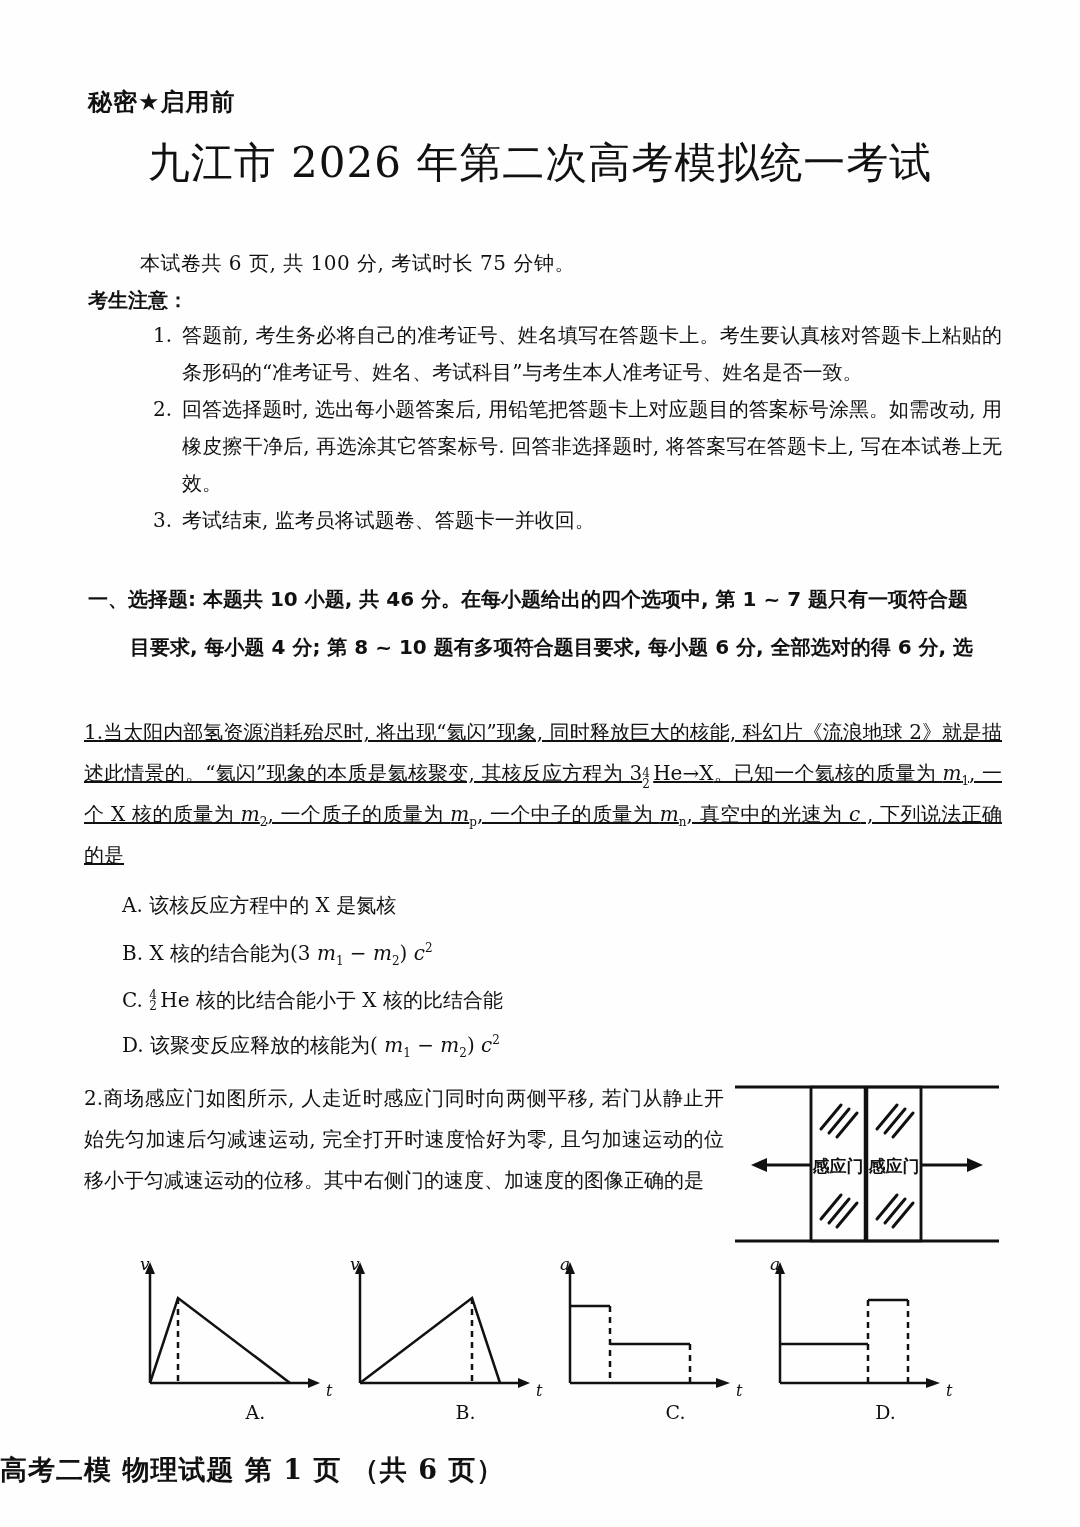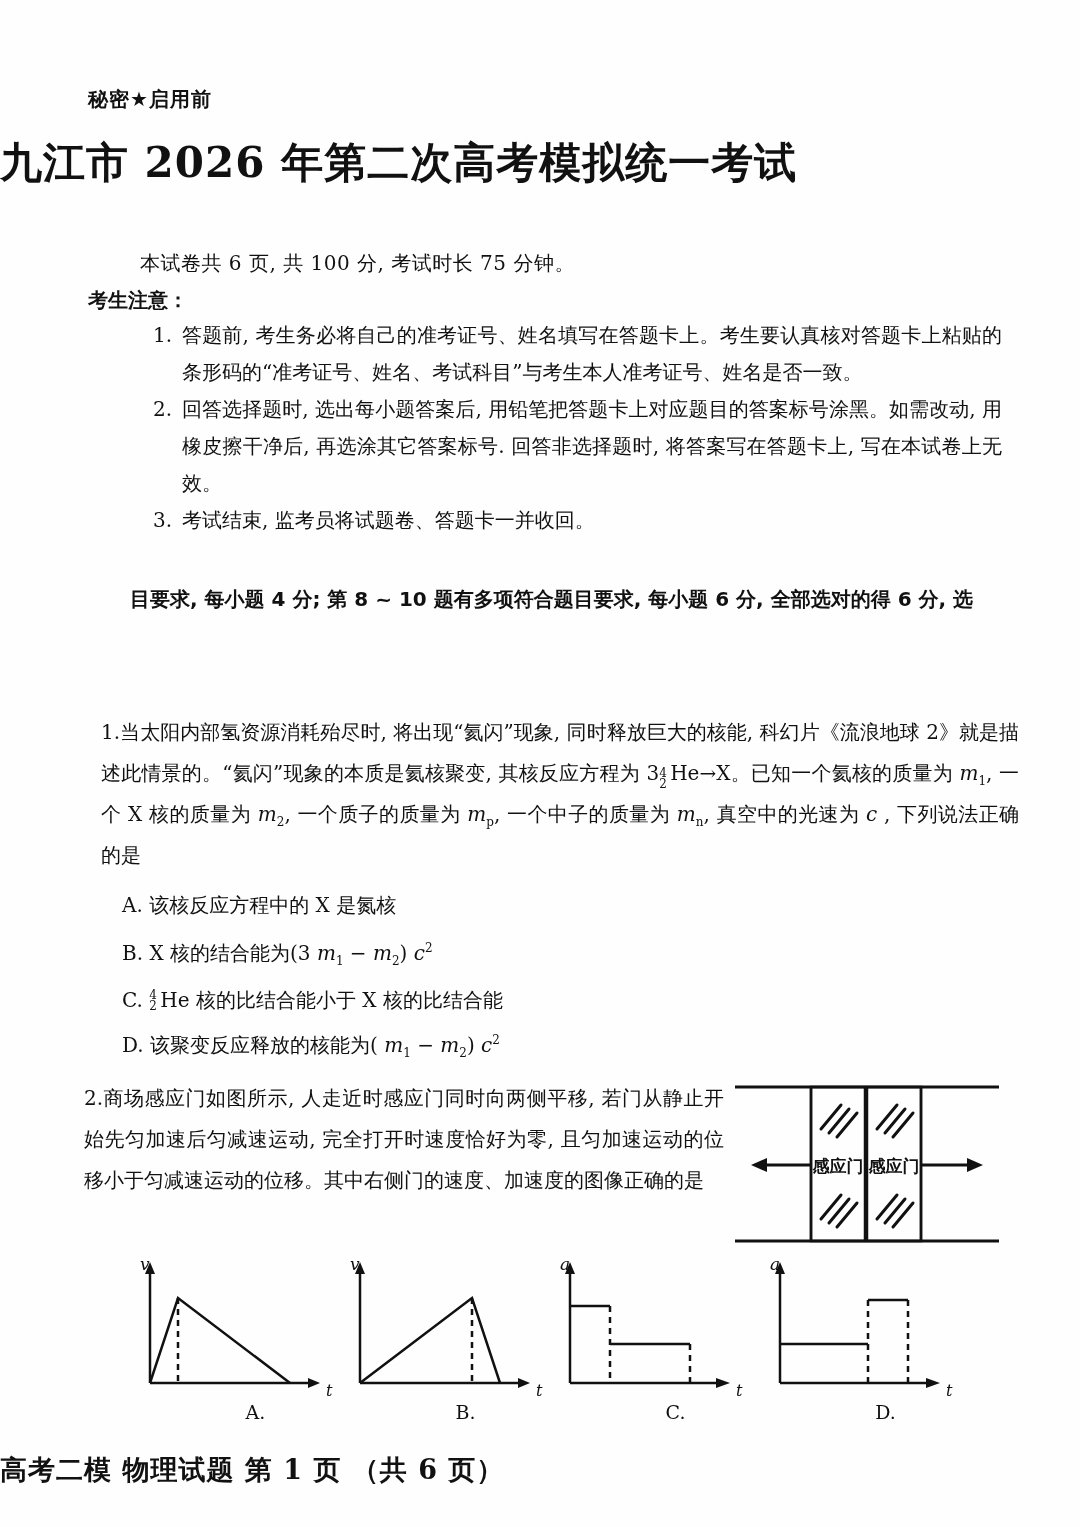"秘密★启用前" .secret { font-size: 20px -> 24px }
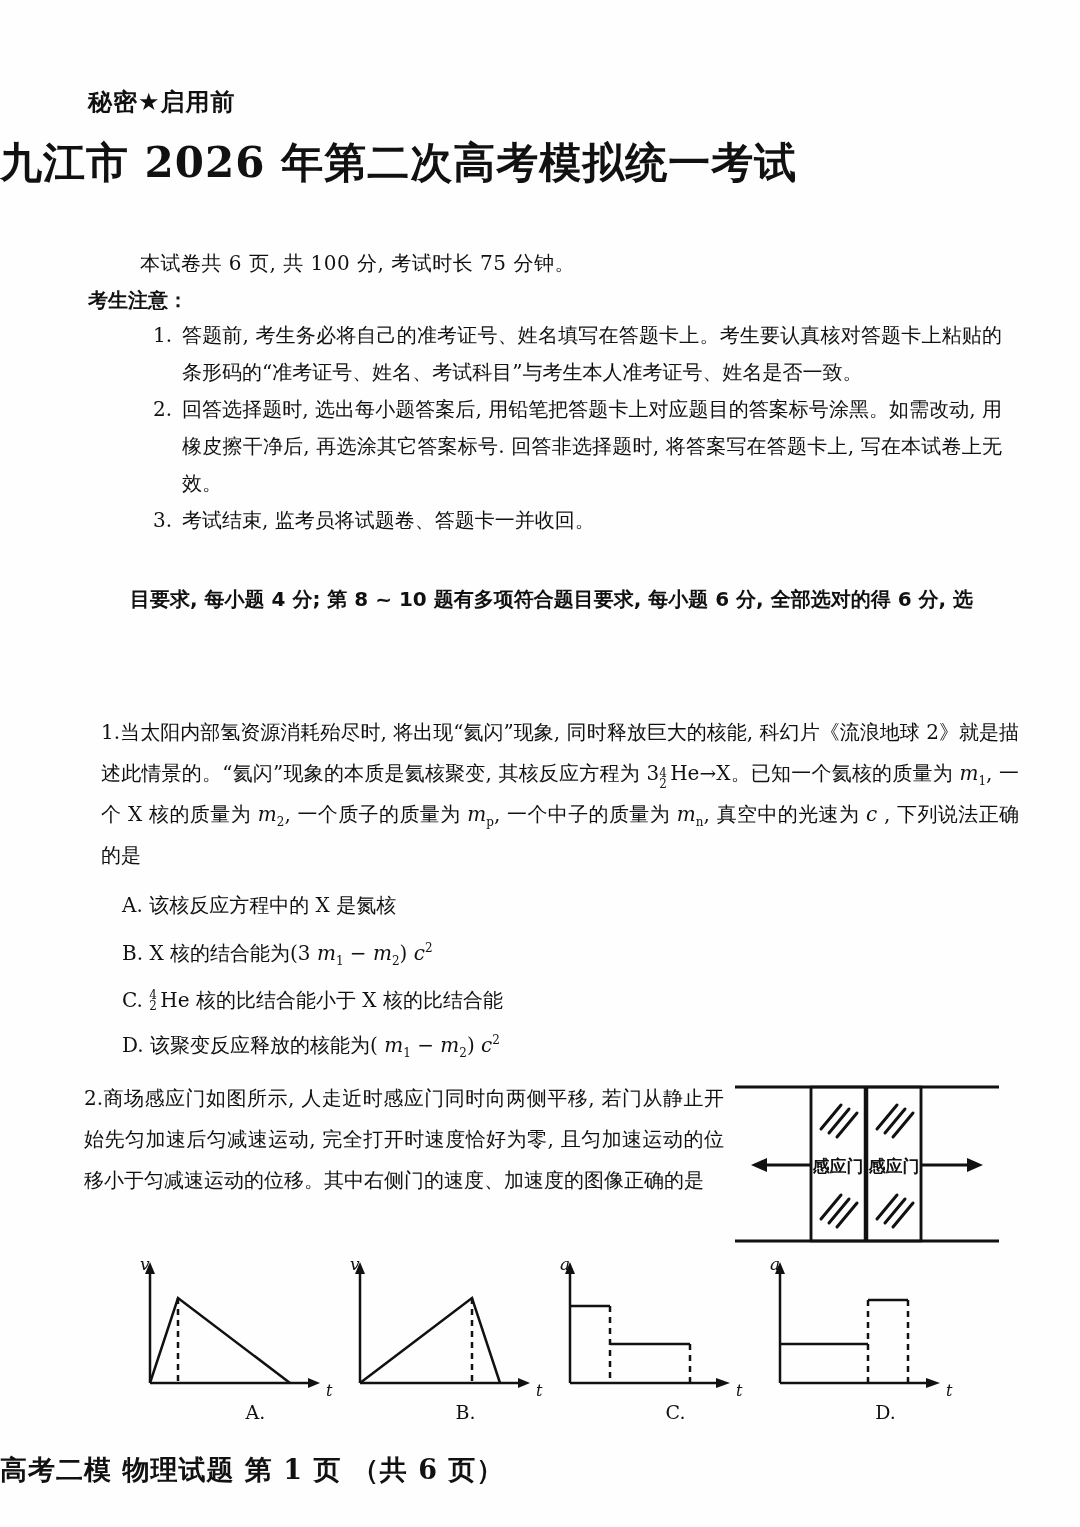"九江市 2026 年第二次高考模拟统一考试" .main-title { font-weight: bold -> normal; text-align: none -> center }
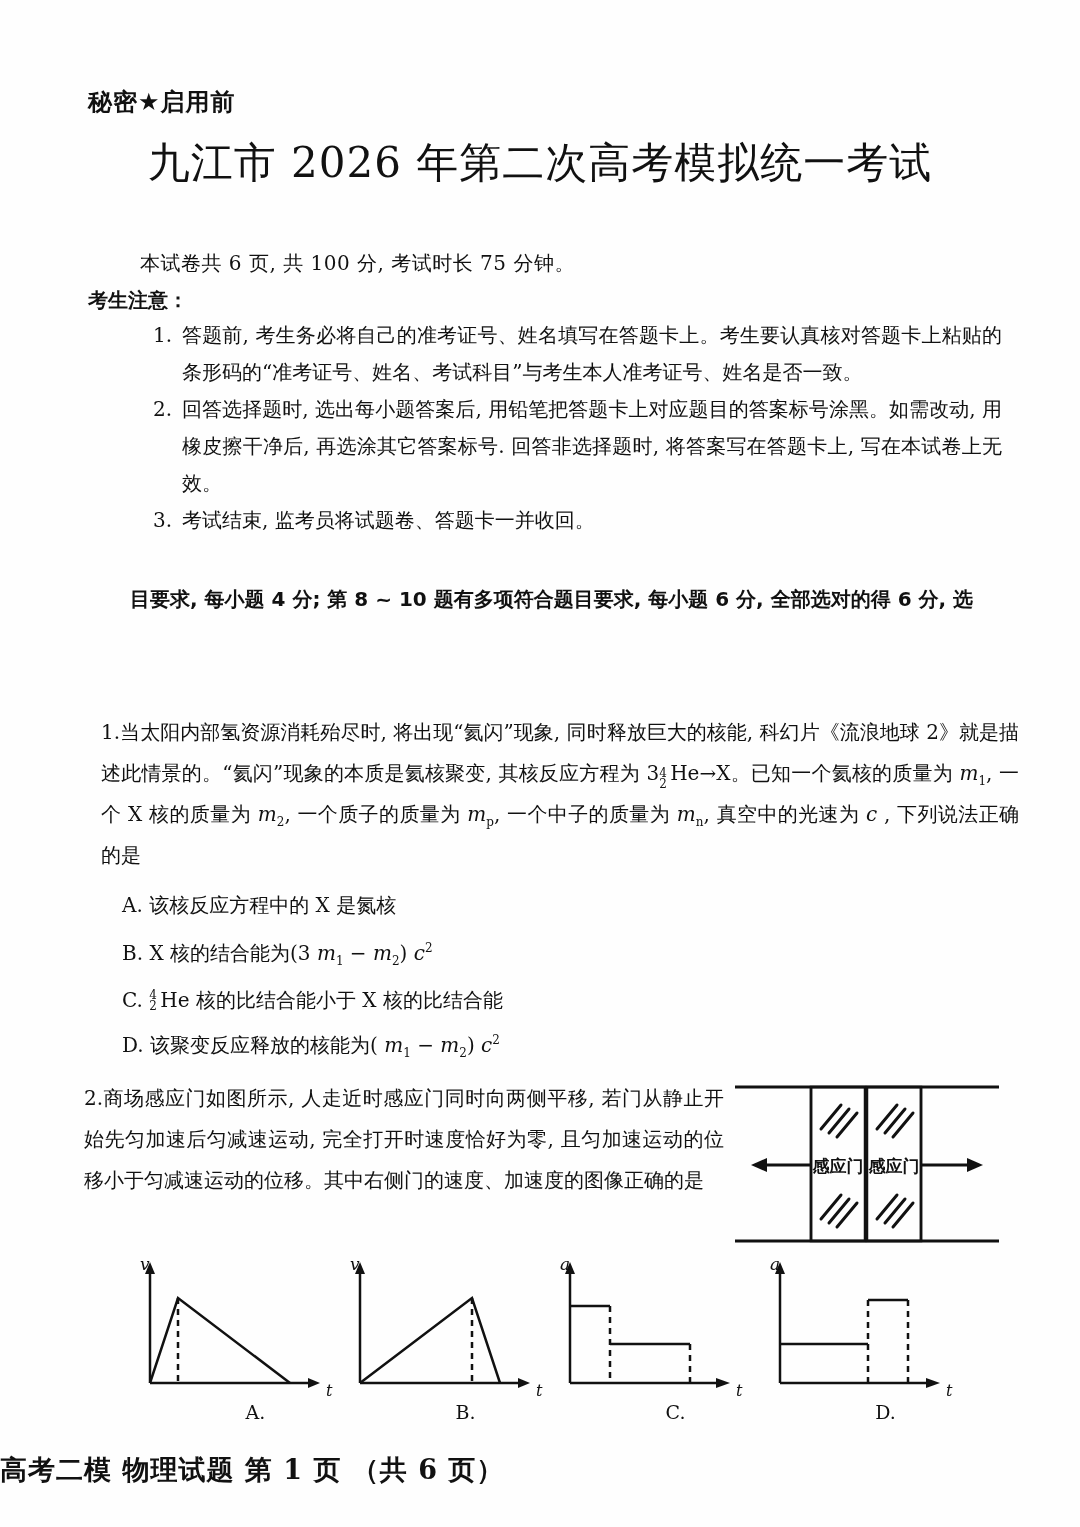"一、选择题: 本题共 10 小题, 共" span { html: none -> <span>一、选择题: 本题共 10 小题, 共 46 分。在每小题给出的四个选项中, 第 1 ~ 7 题只有一项符合题</span> }
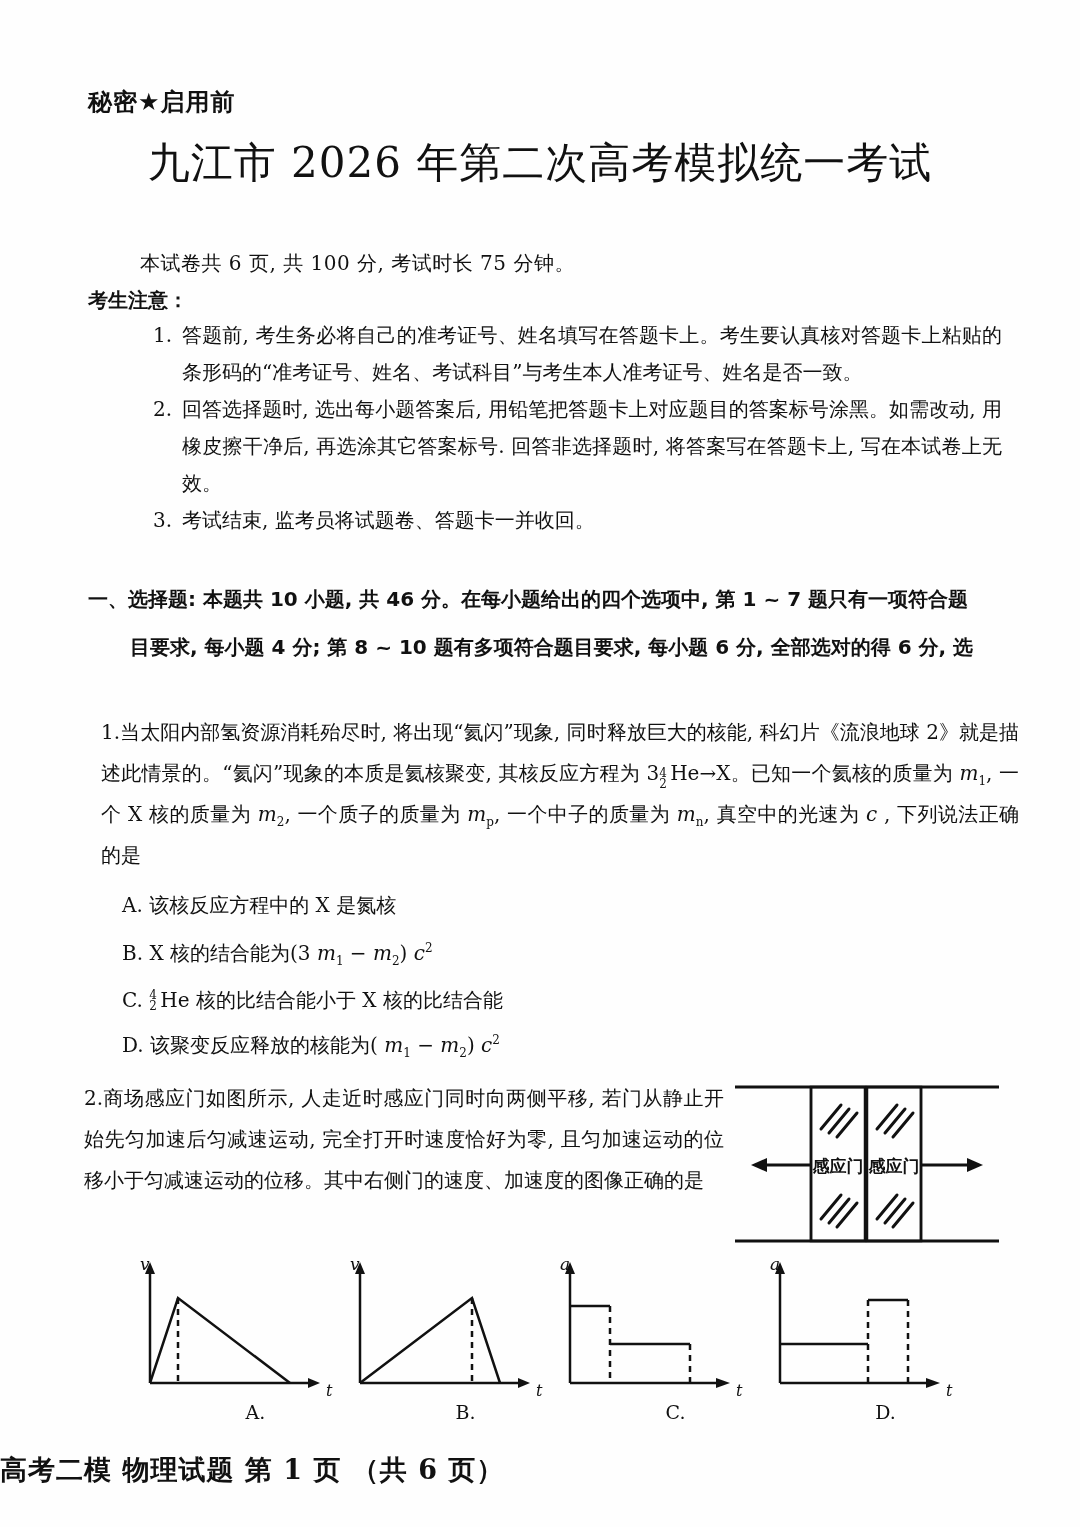"1.当太阳内部氢资源消耗殆尽时, 将出现“氦闪”现象, 同时释放巨大的核能," #q1 { left: 101px -> 84px; text-decoration: none -> underline }
